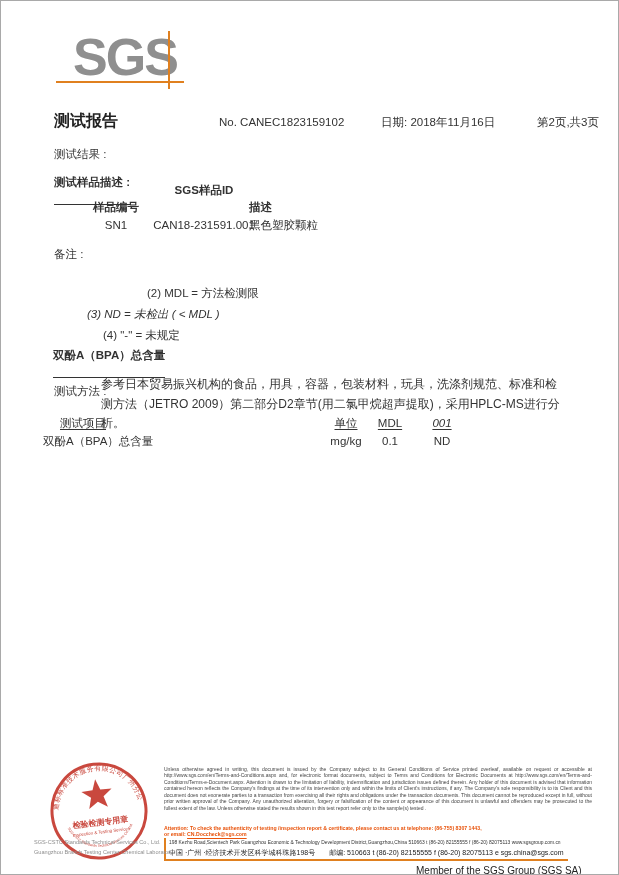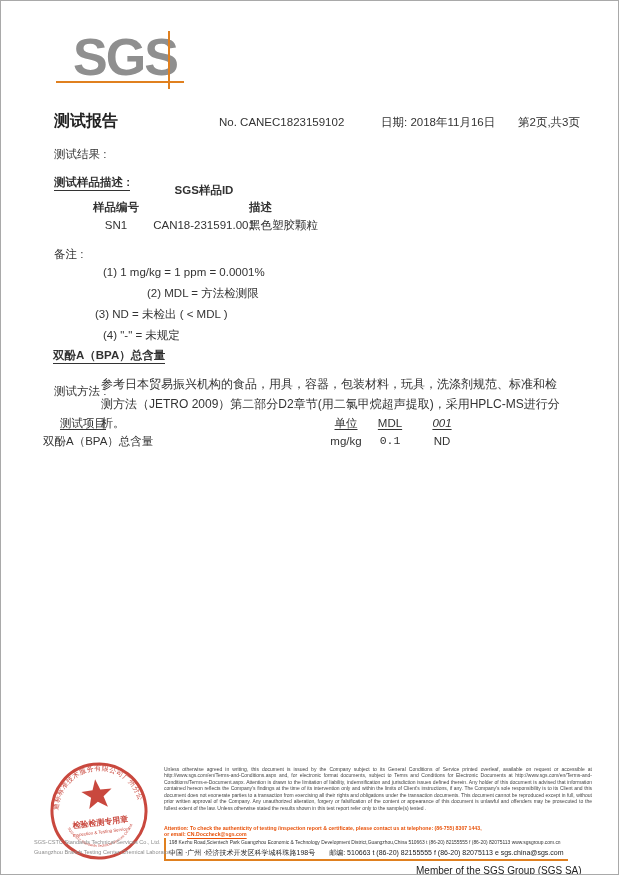"第2页,共3页" div.t { left: 517px -> 536px }
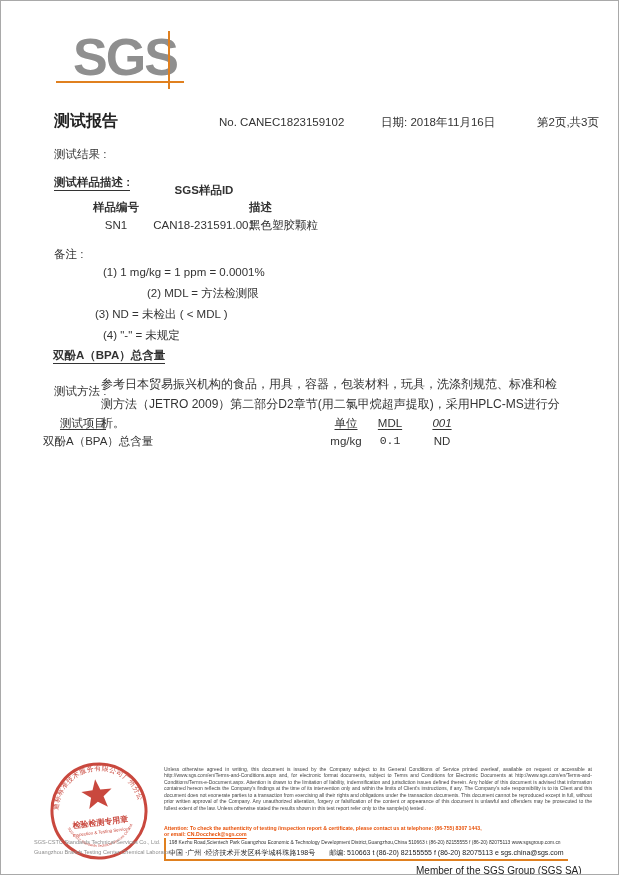"测试样品描述 :" .section-head { padding-bottom: 1px -> 15px }
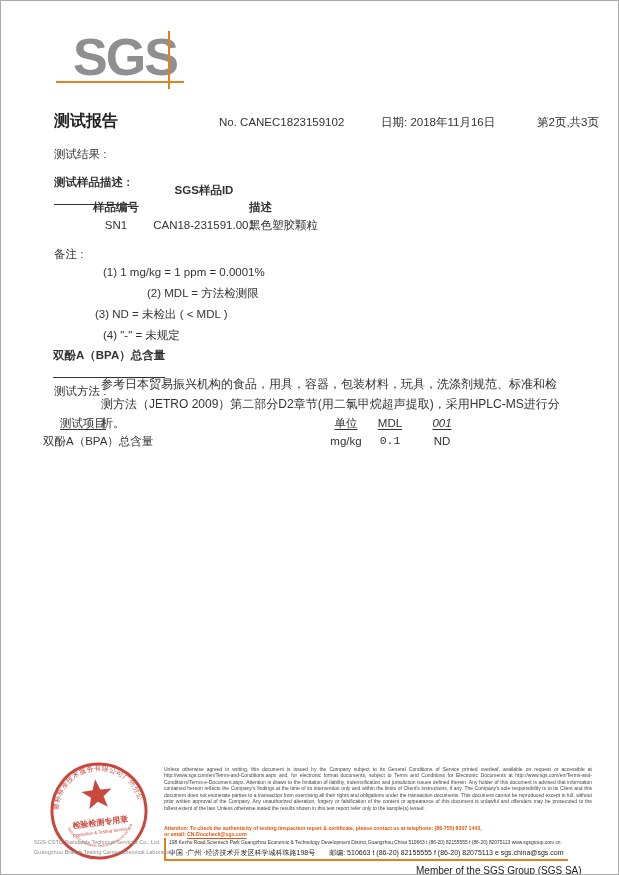"(1) 1 mg/kg = 1" div.t { html: <div>(1) 1 mg/kg = 1 ppm = 0.0001%</div> -> none }
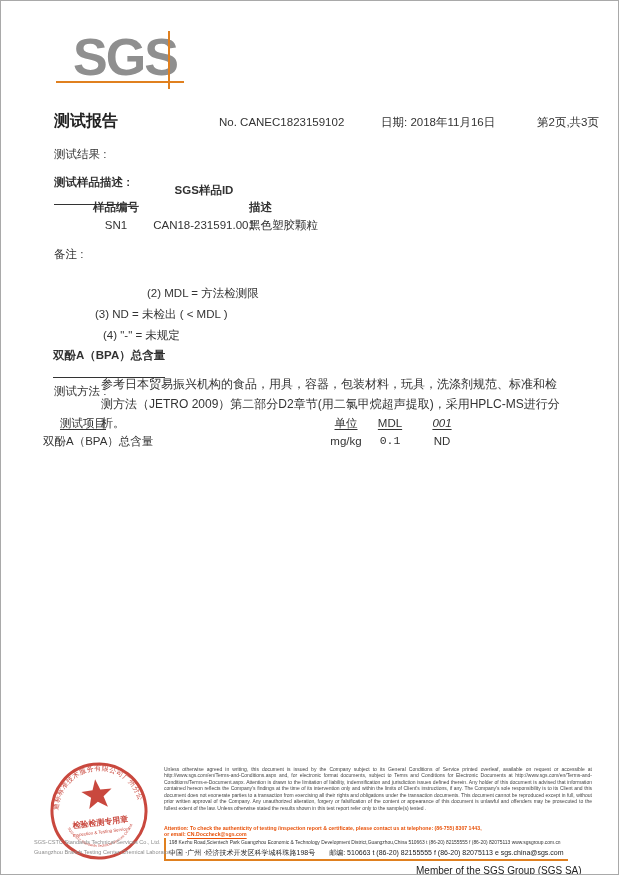"(3) ND = 未检出 (" div.t { font-style: none -> italic; left: 94px -> 86px }
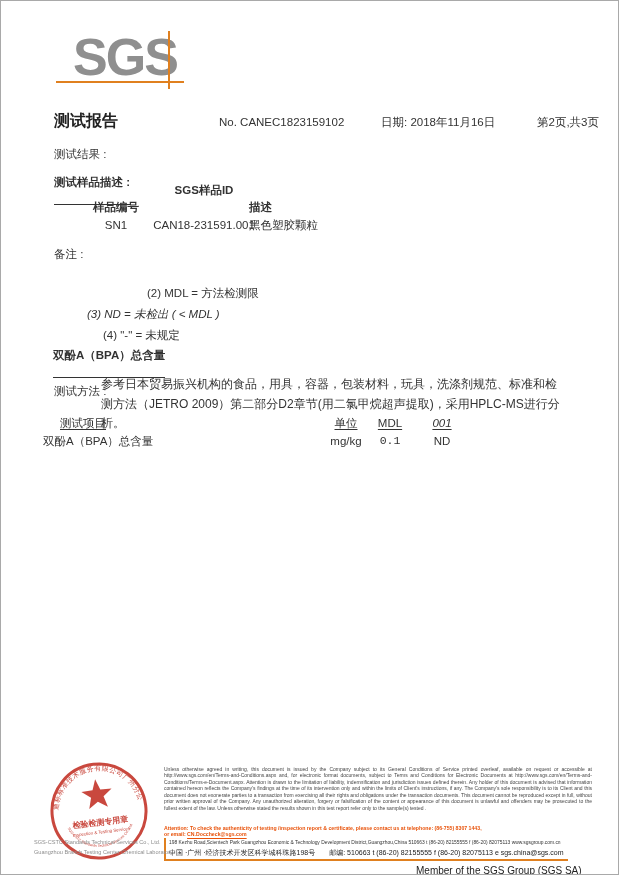"0.1" div.t { font-family: Liberation Mono, monospace -> none }
